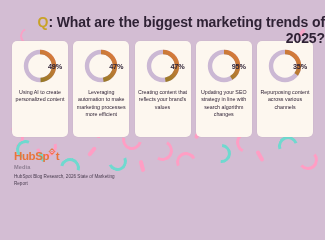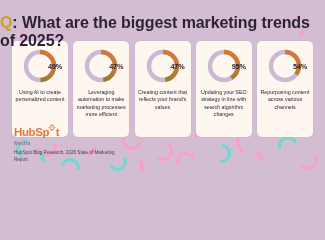"Q: What are the biggest" #title-row { font-size: 16px -> 14px; text-align: left -> right }
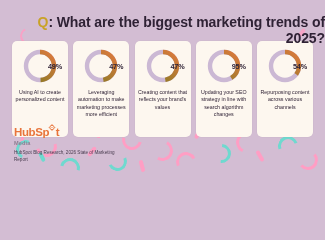"54%" span.donut-val { text: 54% -> 35% }
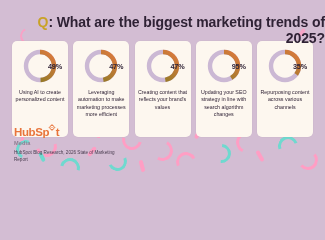"HubSp" #footer { bottom: 24px -> 0 }
